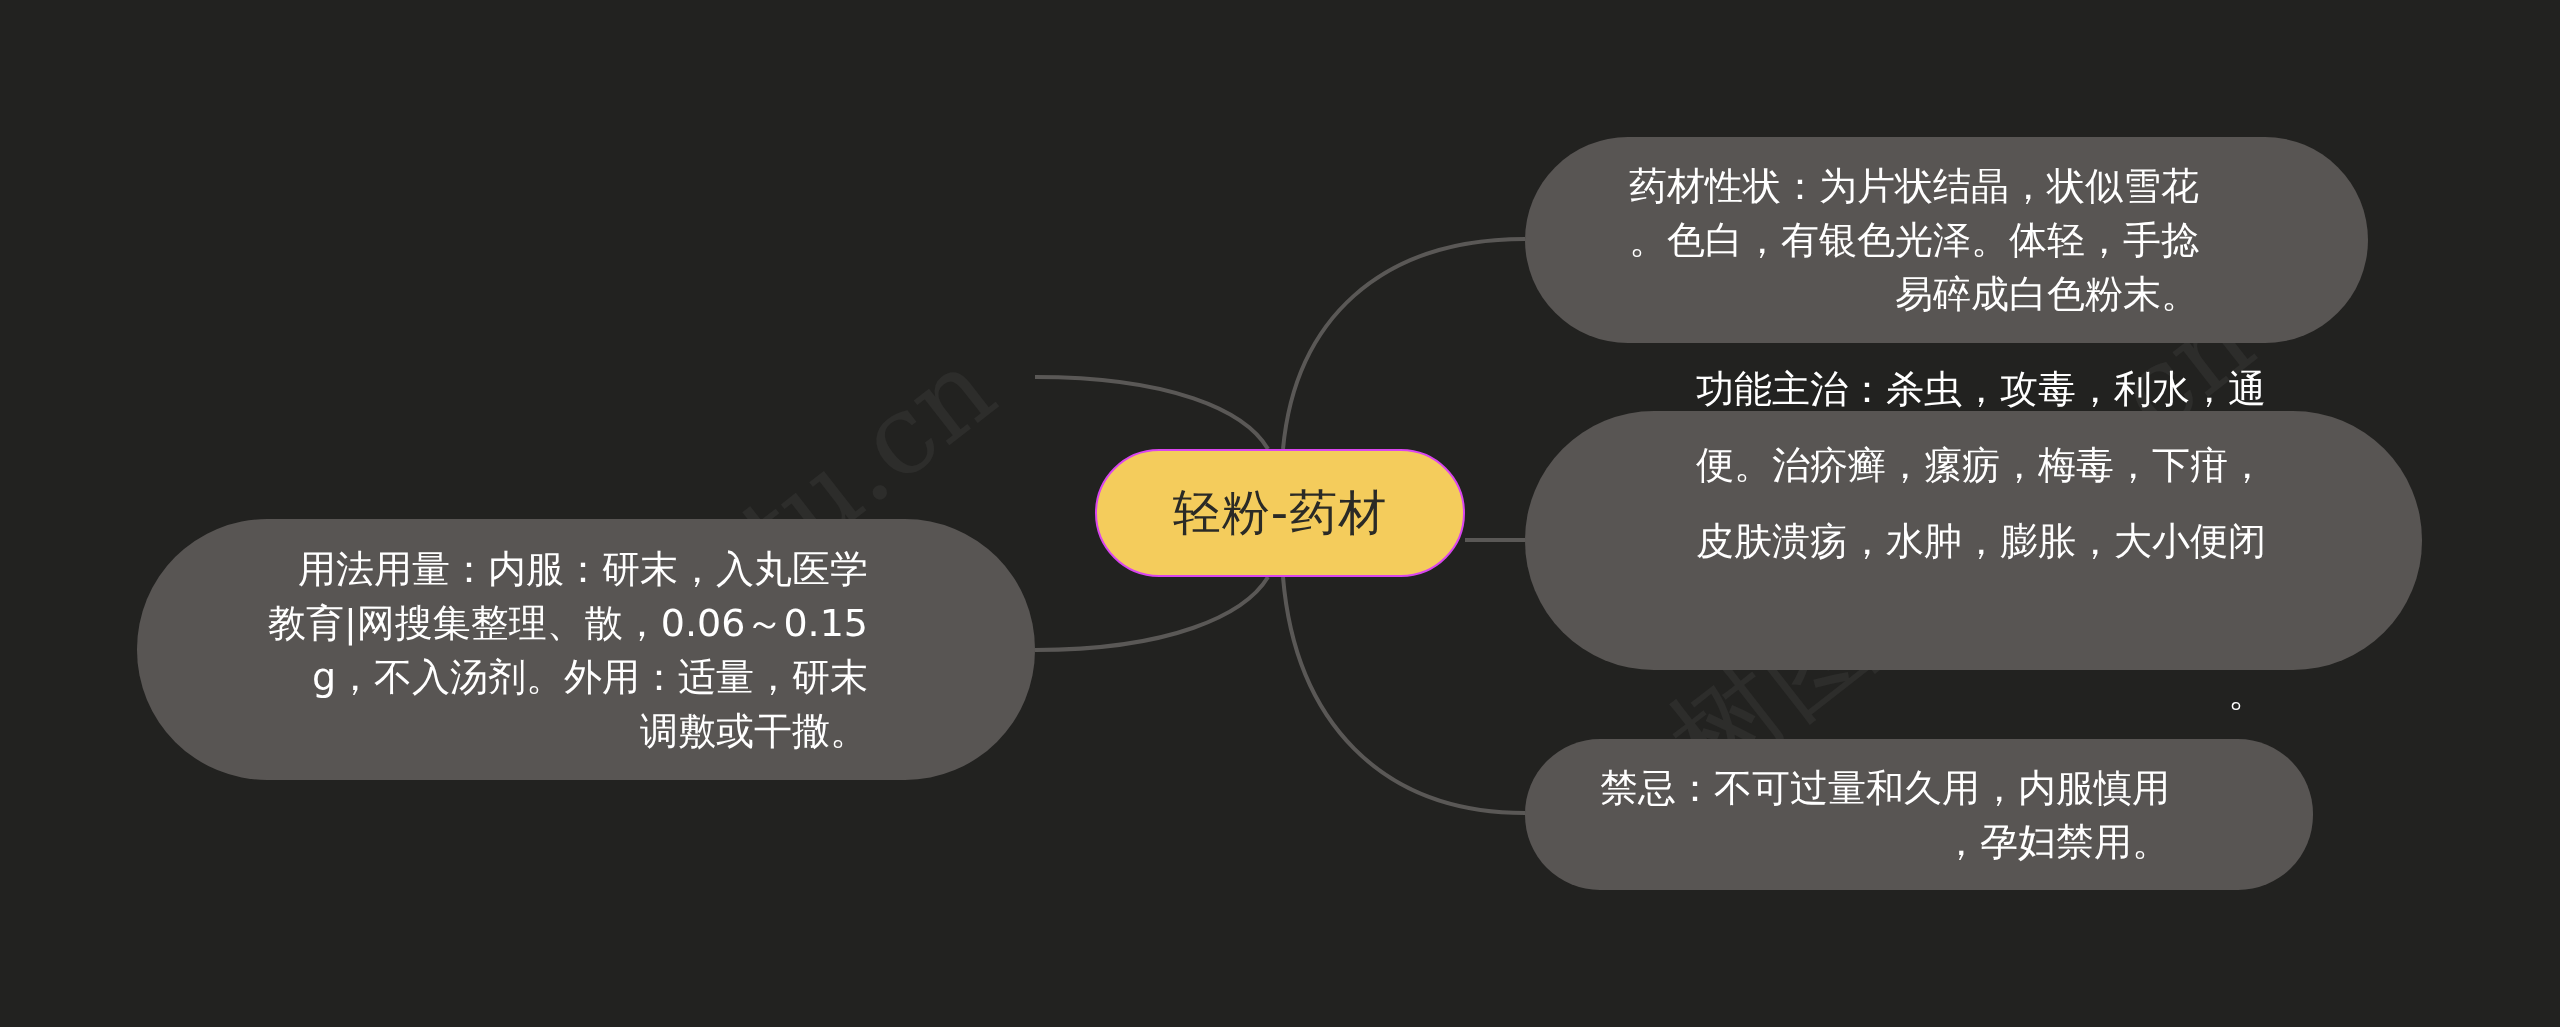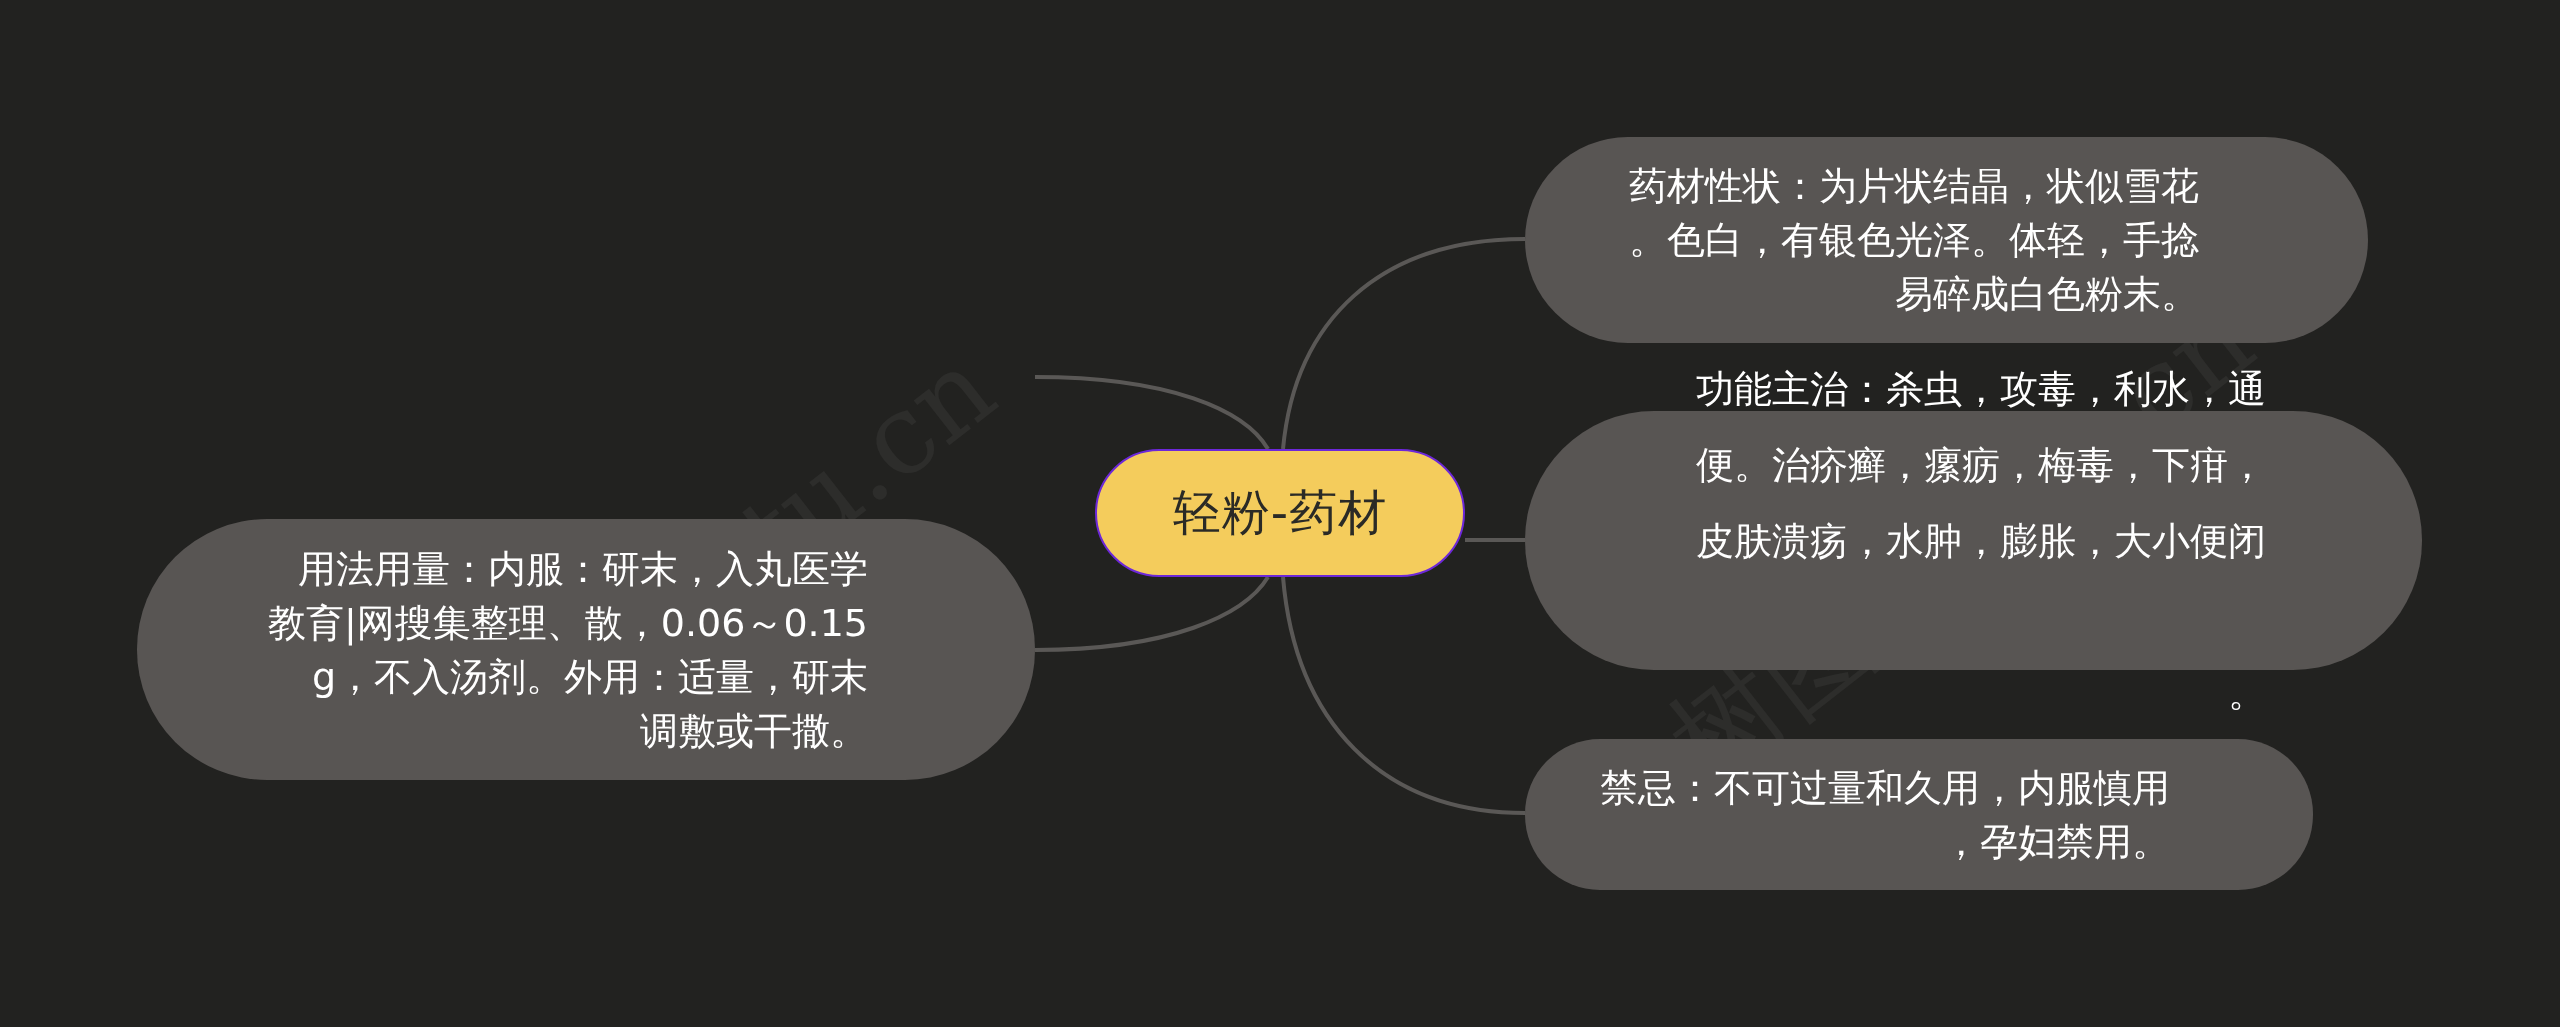"轻粉-药材" .center-node { border: 2px solid #6d28d9 -> 2px solid #d946ef }
